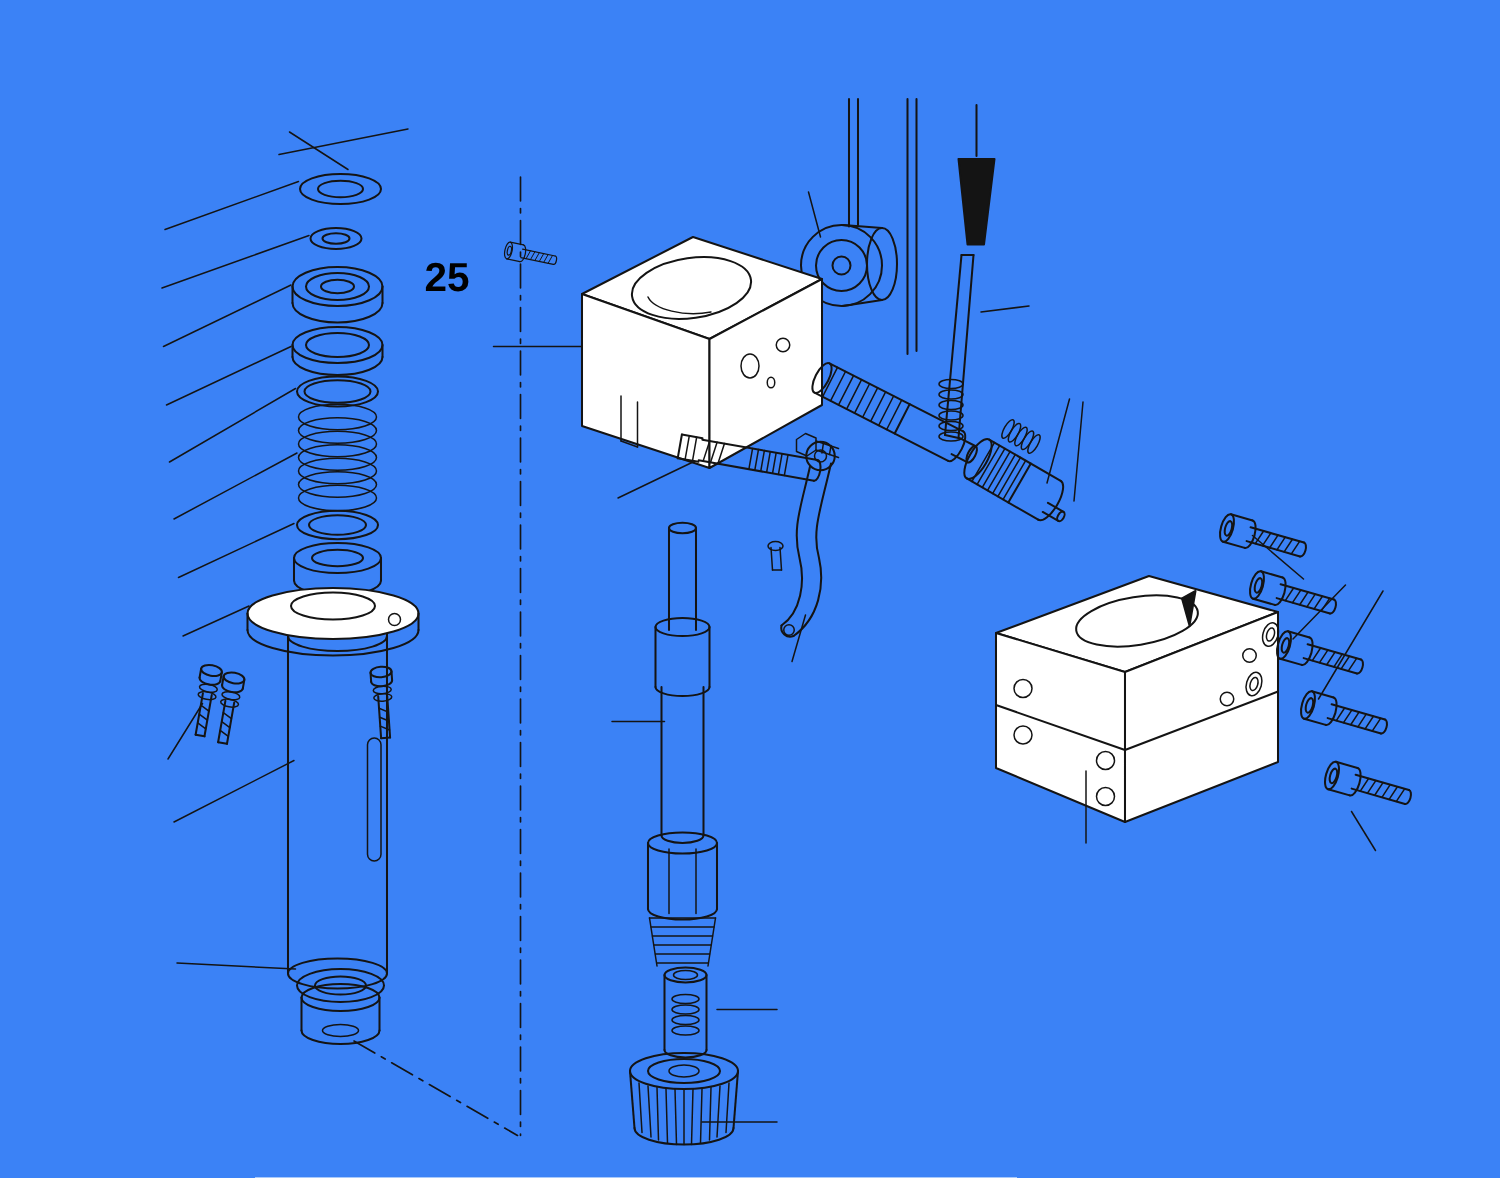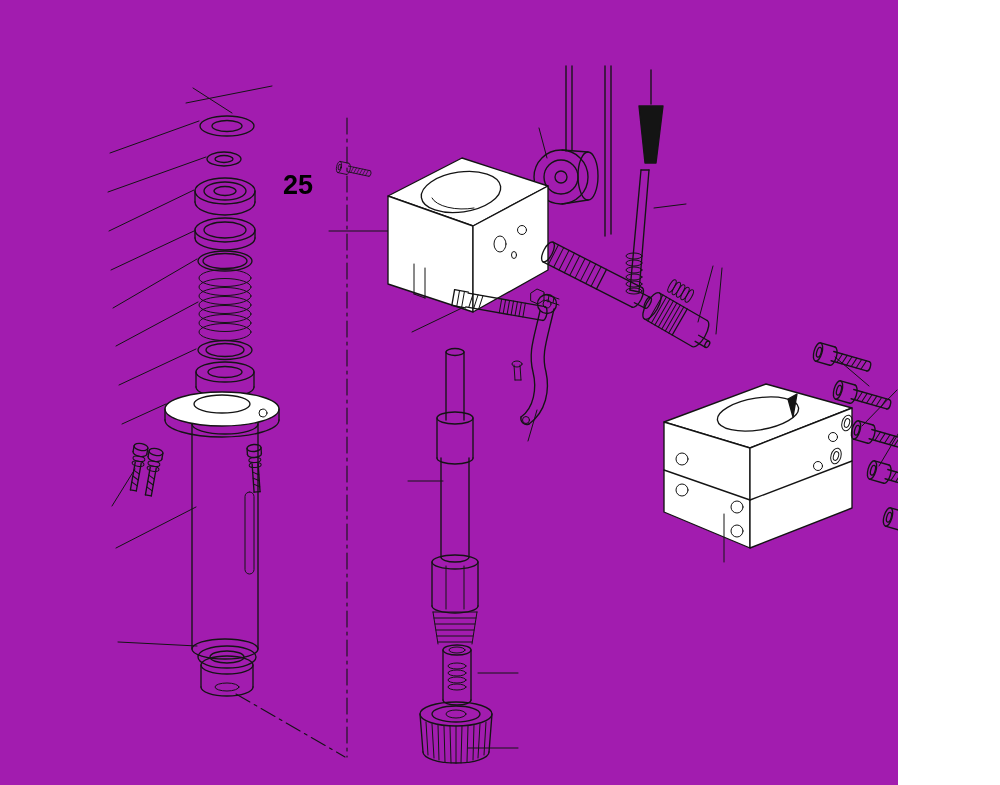"25" .frame { background: #a21caf -> #3b82f6; width: 898px -> 1000px }
